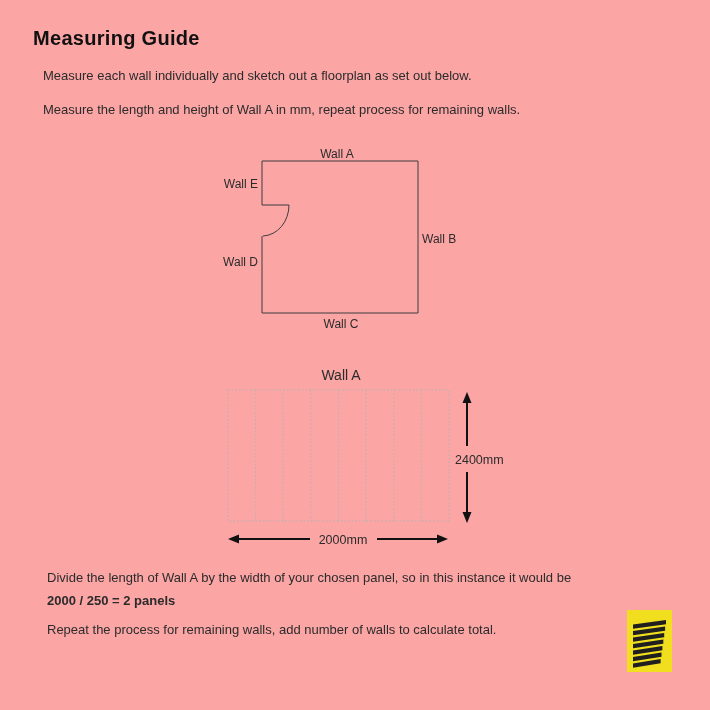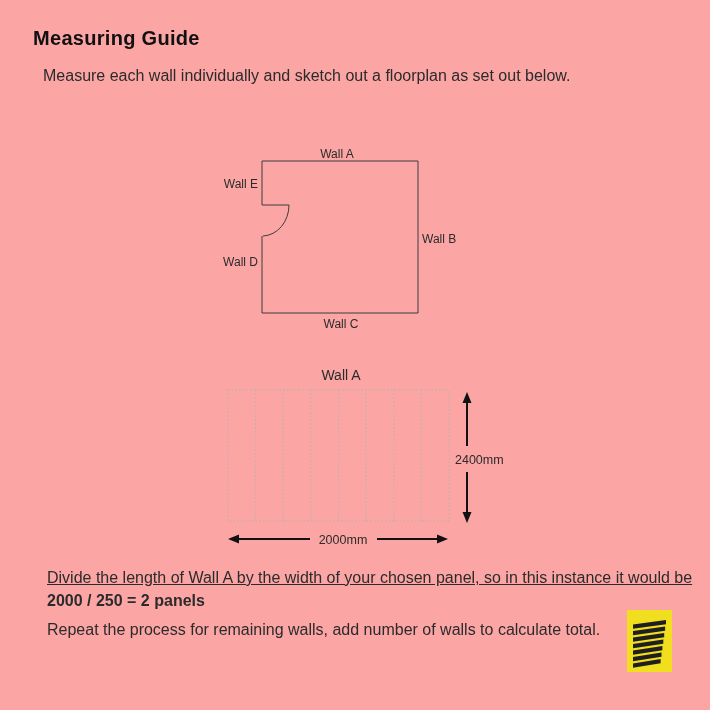"Measure each wall individually and" .body-text { font-size: 16px -> 13px }
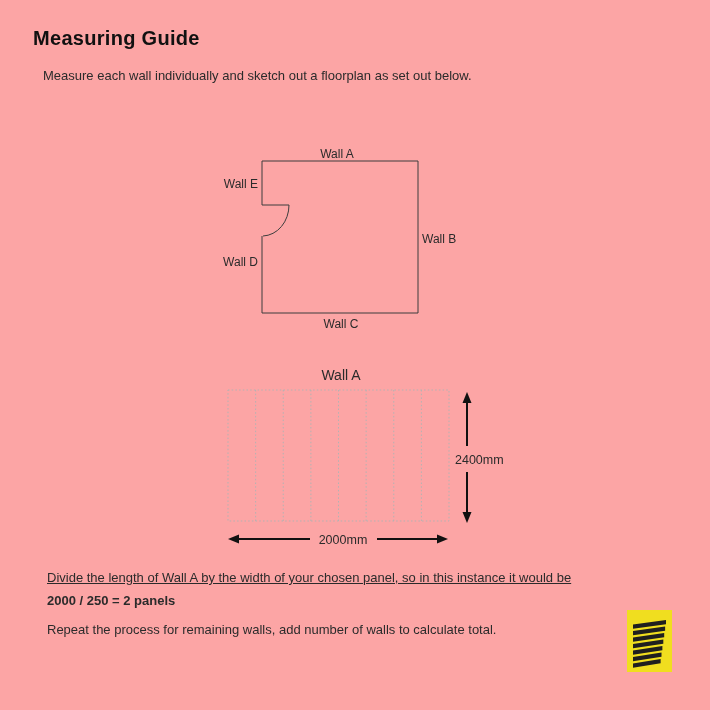"Measure the length and height" div.abs { html: none -> <div>Measure the length and height of Wall A in mm, repeat process for remaining walls.</div> }
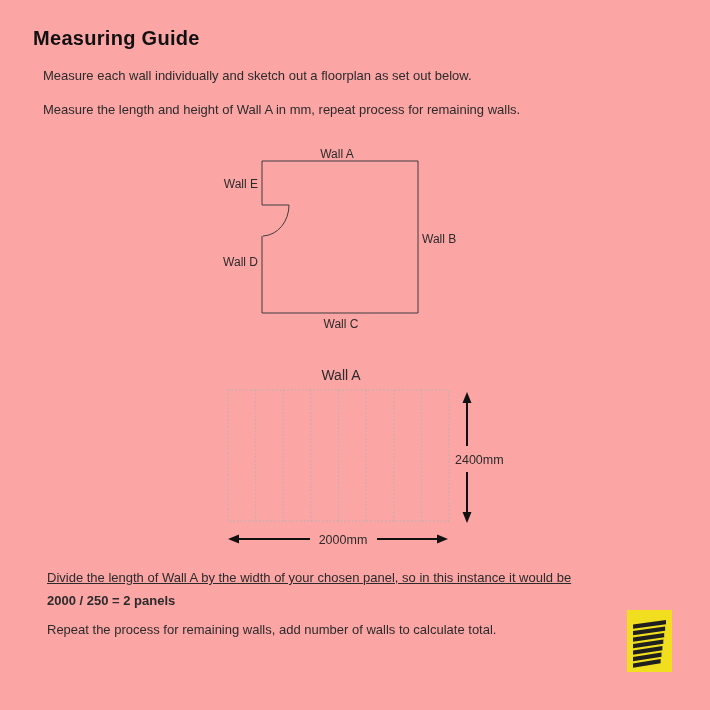"Divide the length of Wall" .p4 { text-decoration: underline -> none }
